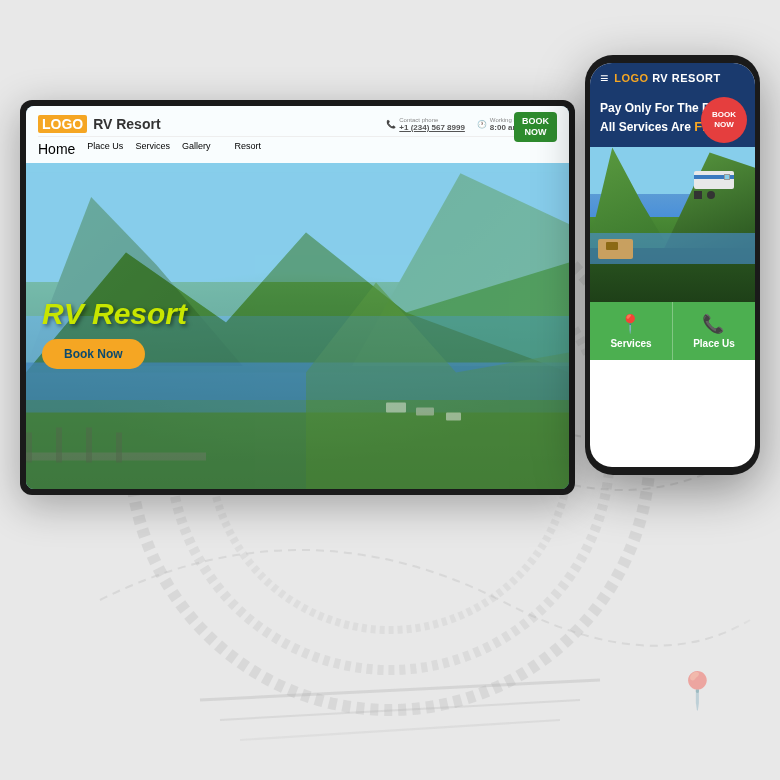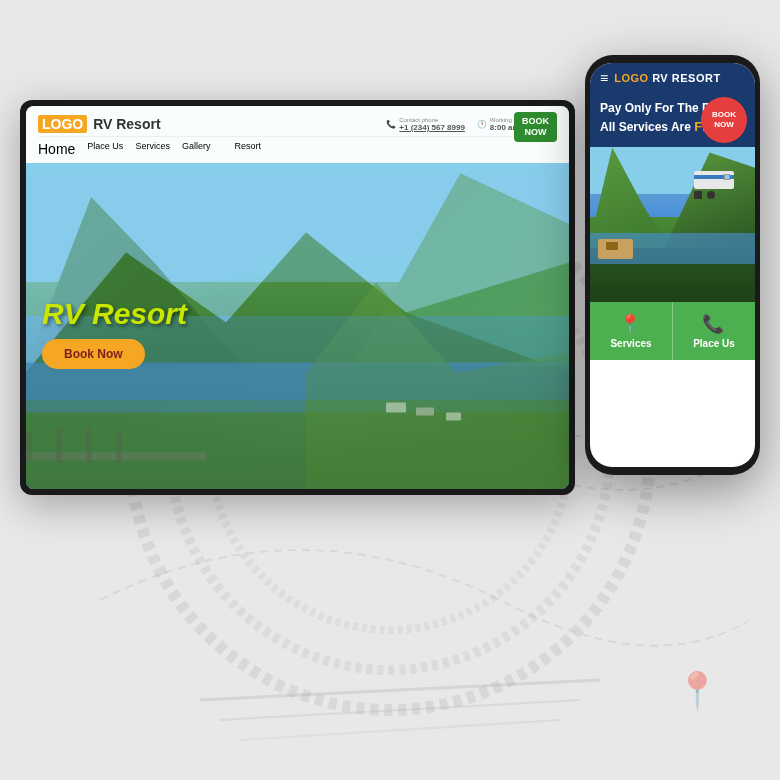"Book Now" .desktop-book-btn { color: #7f1d1d -> #0c4a6e }
